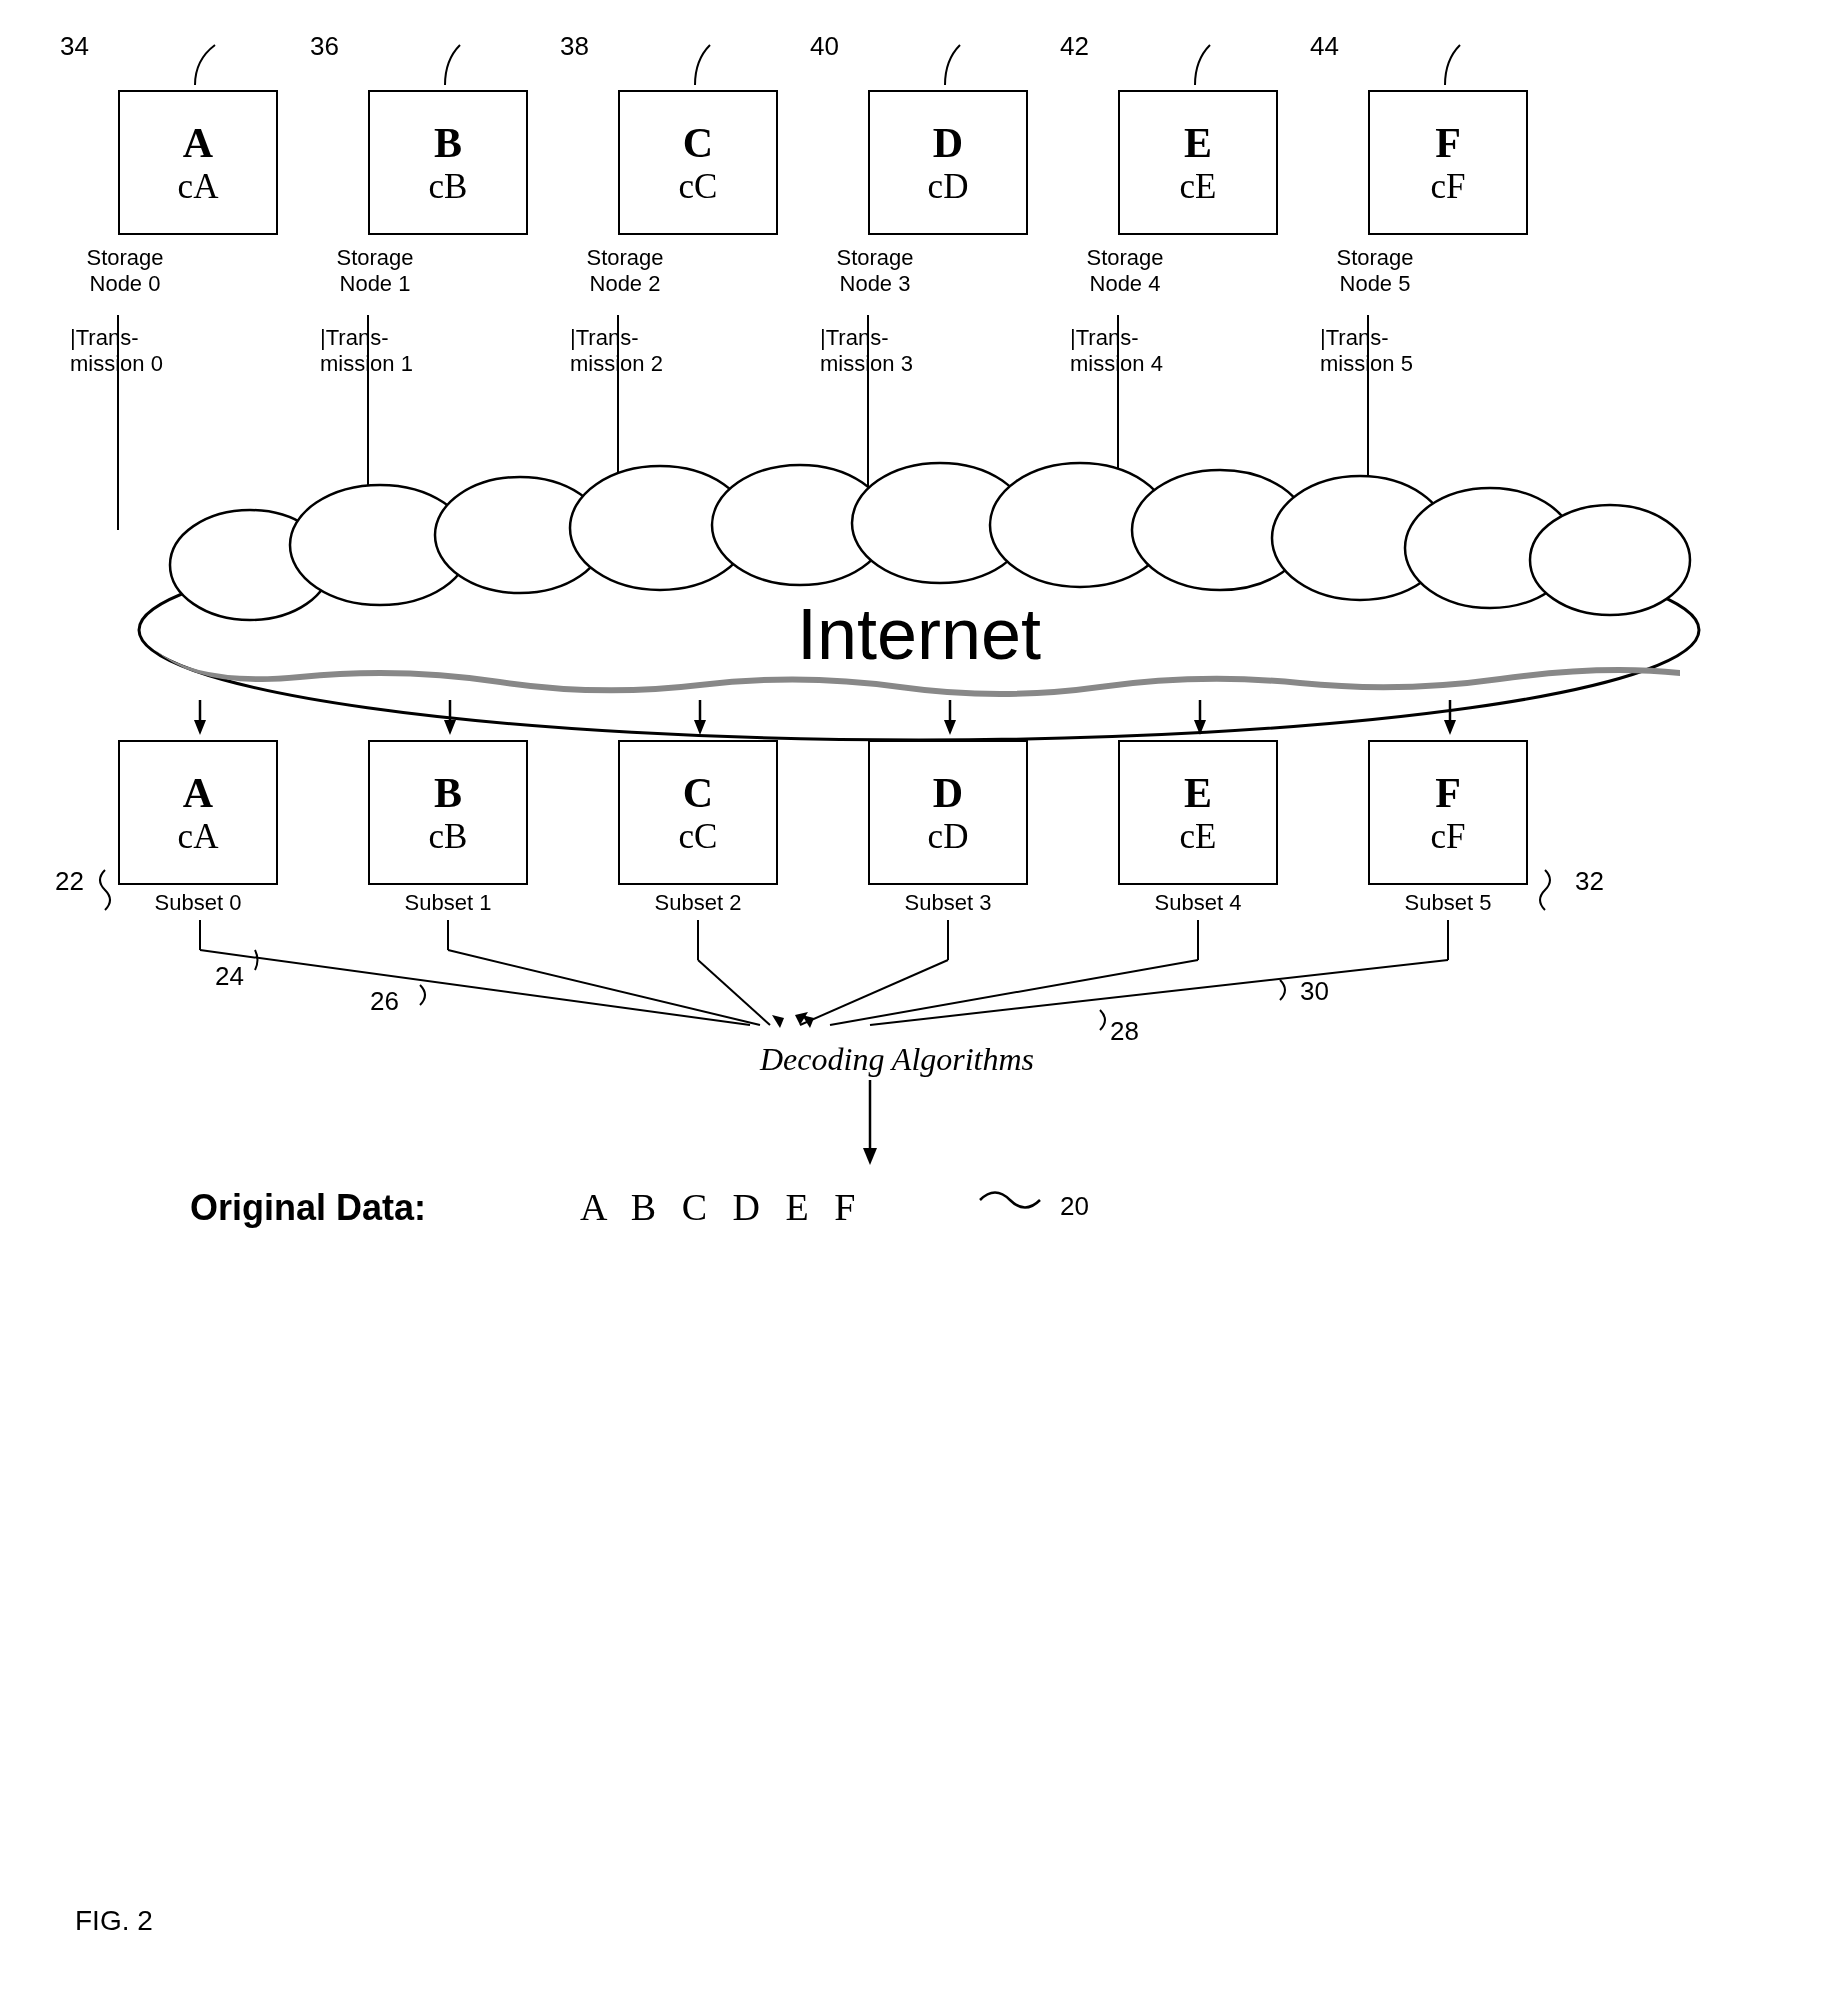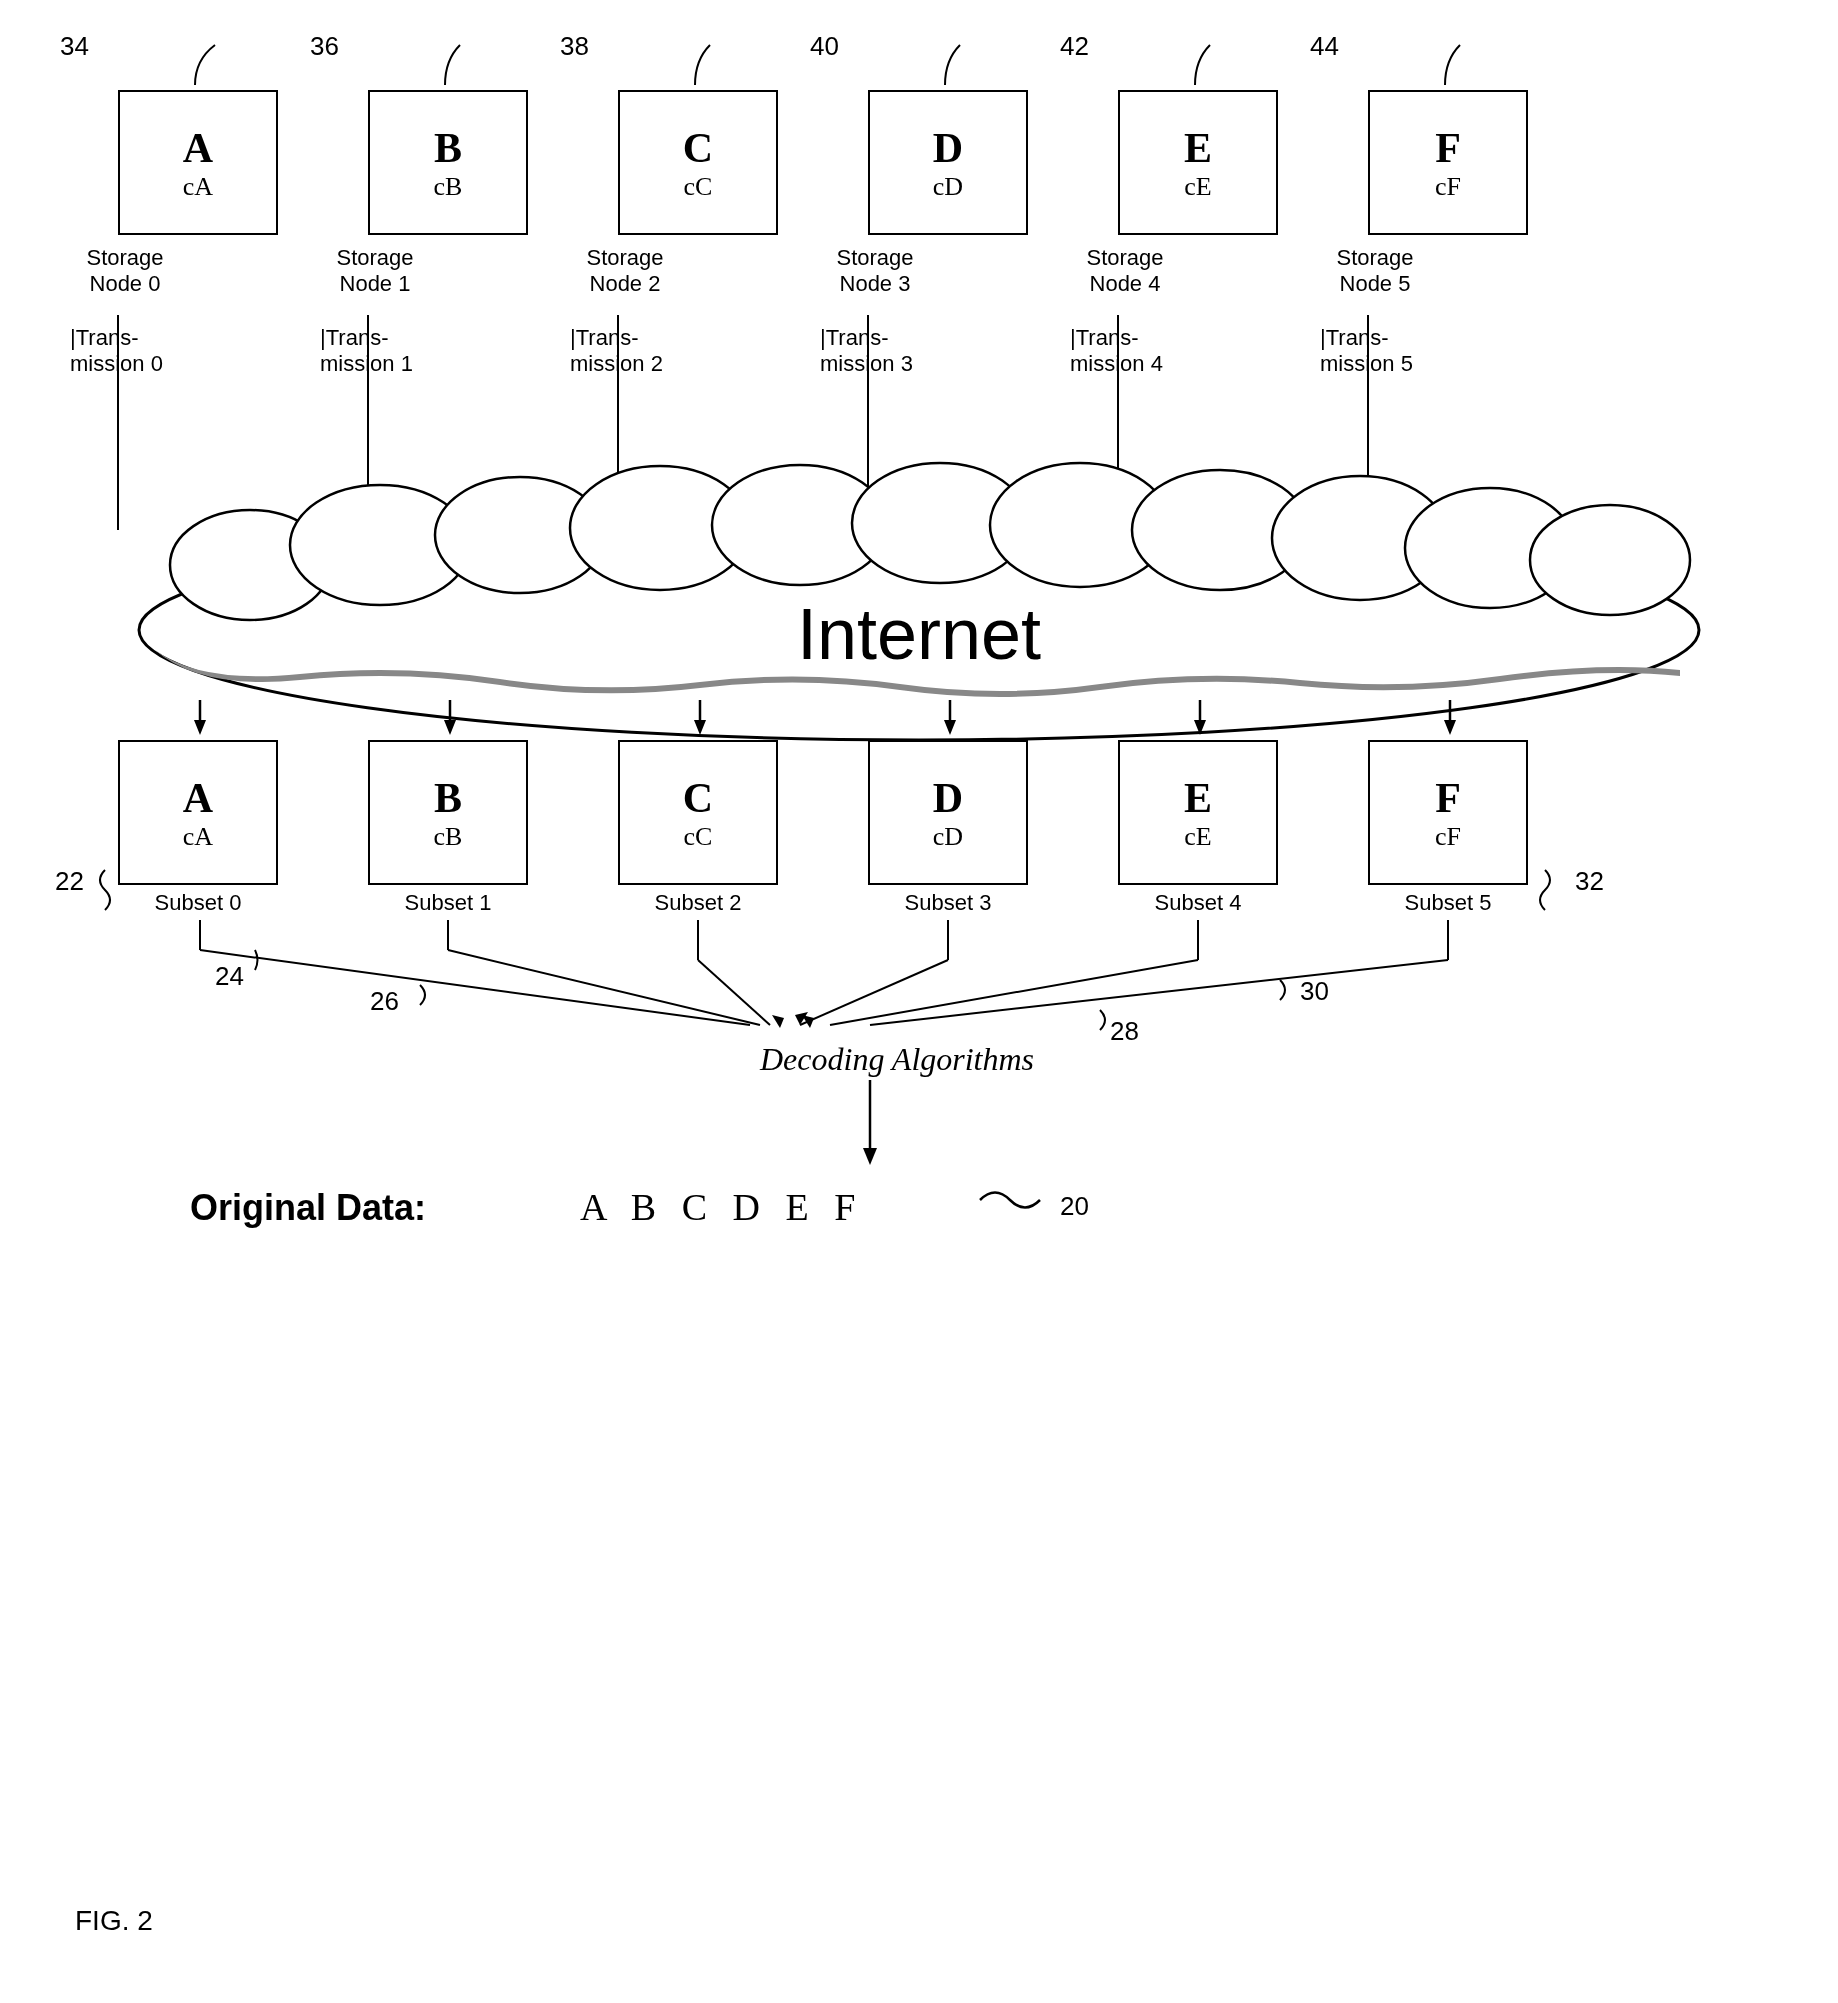"cA" .node-box .code { font-size: 26px -> 35px }
